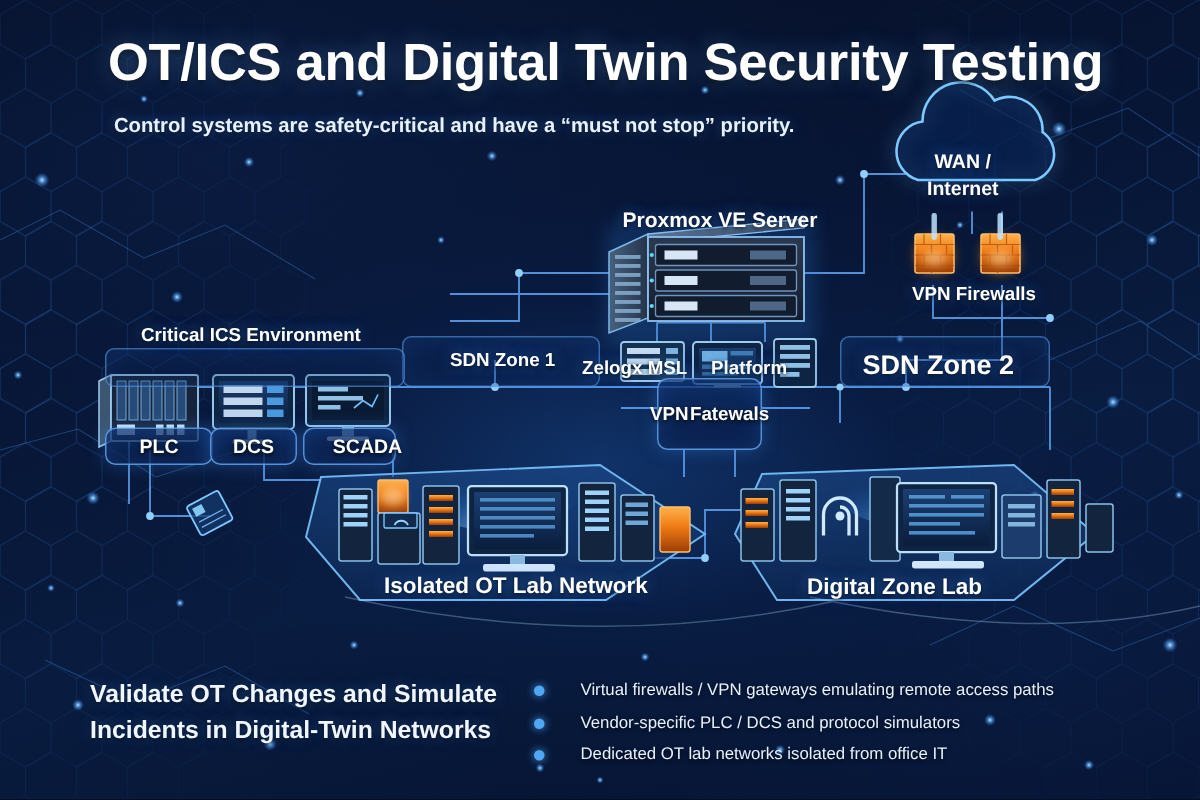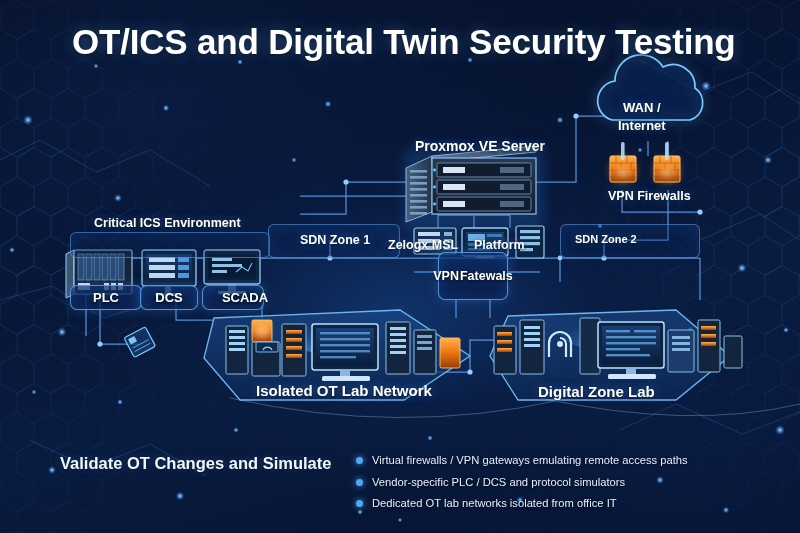"Control systems are safety-critical and" div.subtitle { html: none -> <div>Control systems are safety-critical and have a “must not stop” priority.</div> }
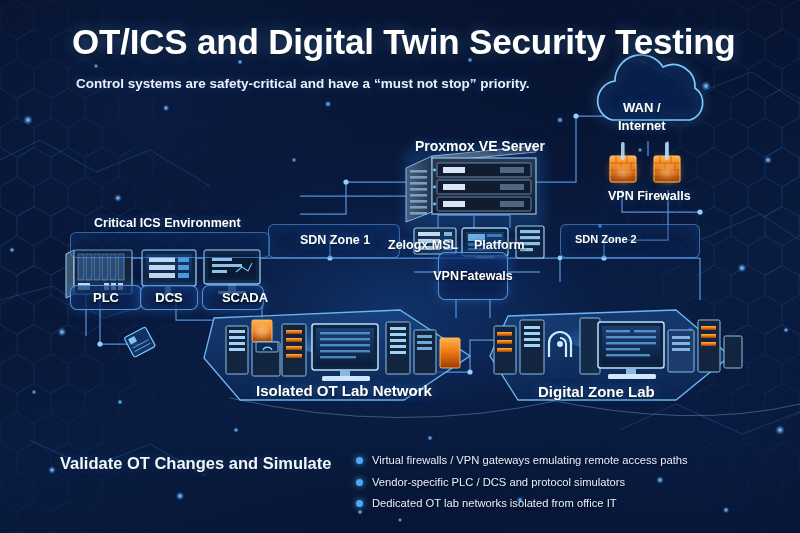"SDN Zone 2" div.nlabel { font-size: 11px -> 18px }
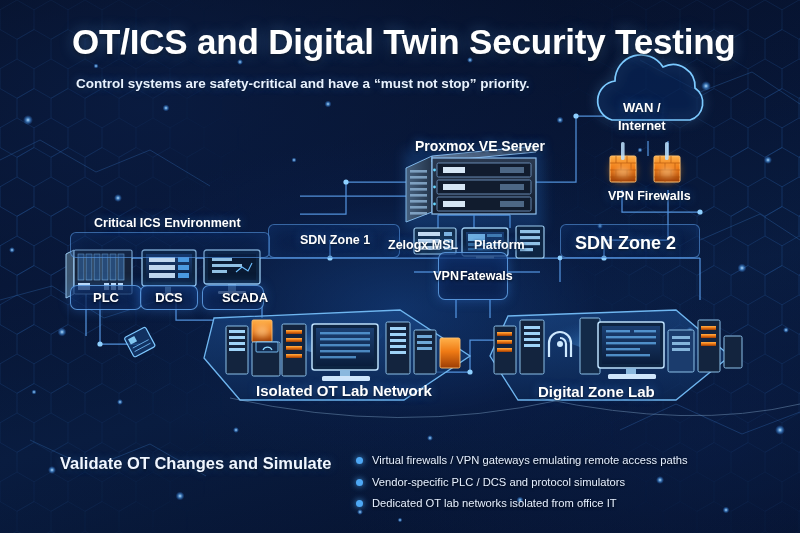"Virtual firewalls / VPN gateways" .bullet { gap: 9px -> 24px }
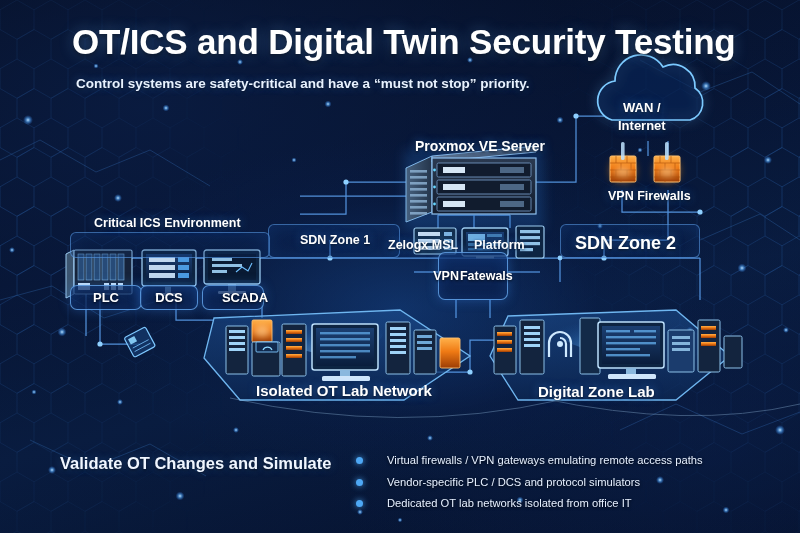"Incidents in Digital-Twin Networks" div { html: none -> <div>Incidents in Digital-Twin Networks</div> }
